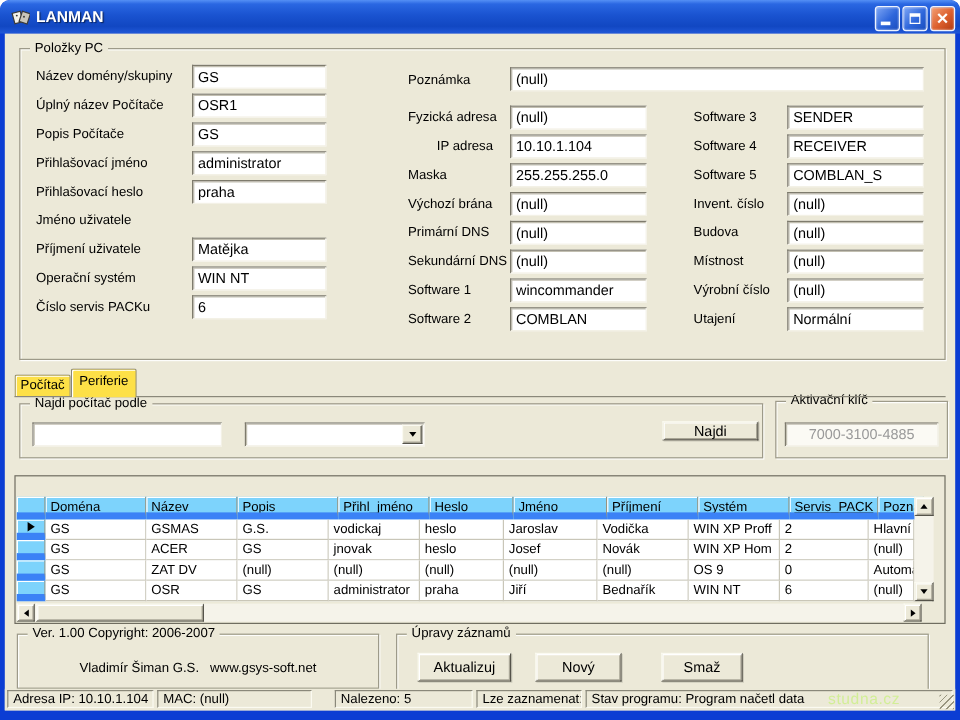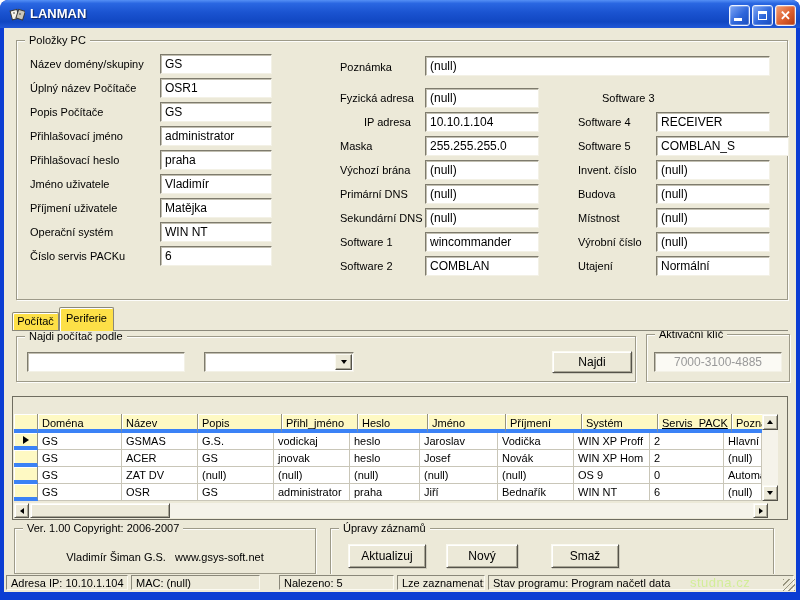"Software 3" div.field-label { margin-left: 24px -> none }
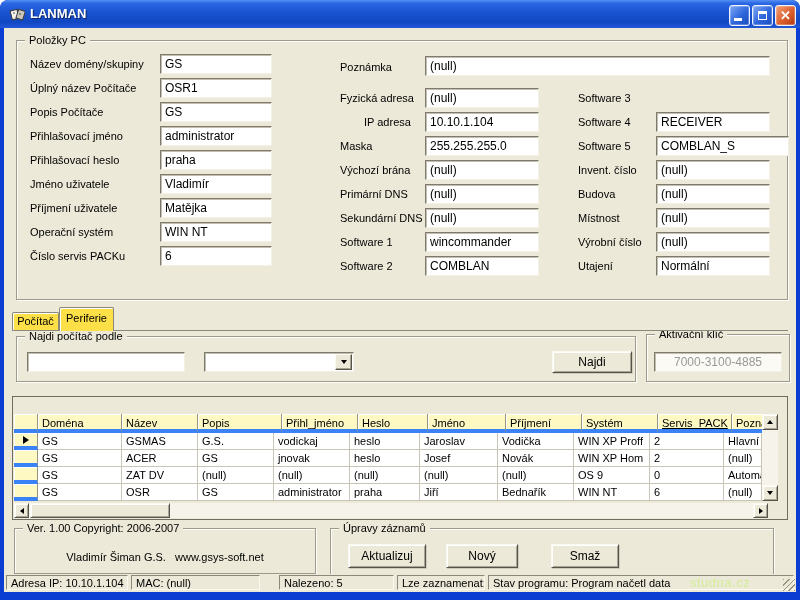"SENDER" input.xp-input { html: none -> <input> }
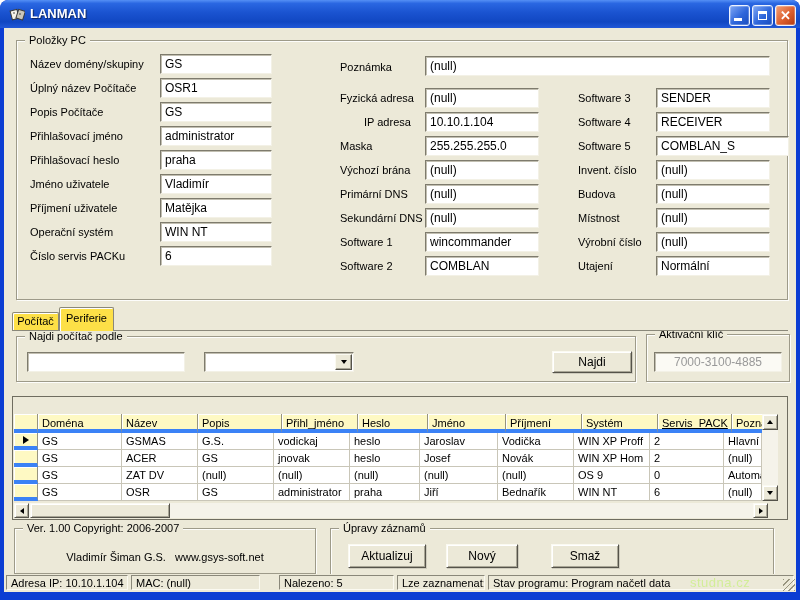"COMBLAN_S" input.xp-input { width: 133px -> 114px }
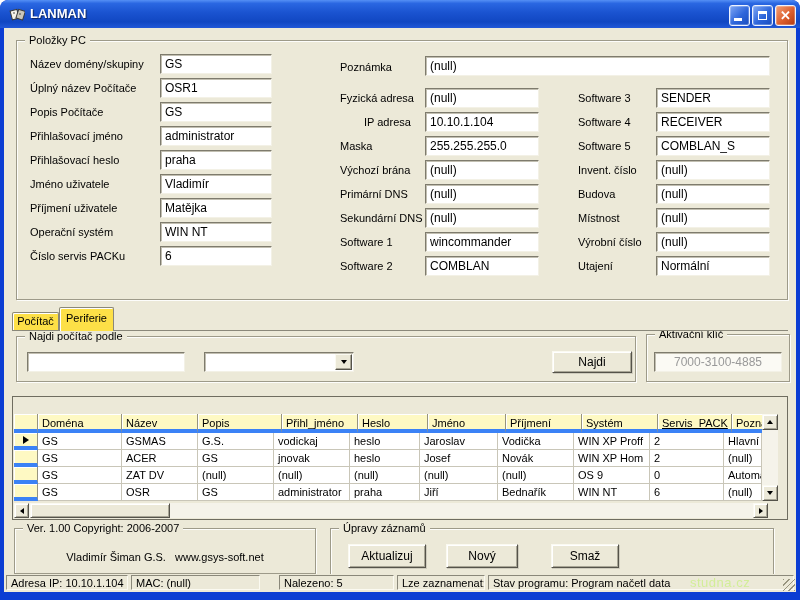"Vladimír" input.xp-input { html: <input> -> none }
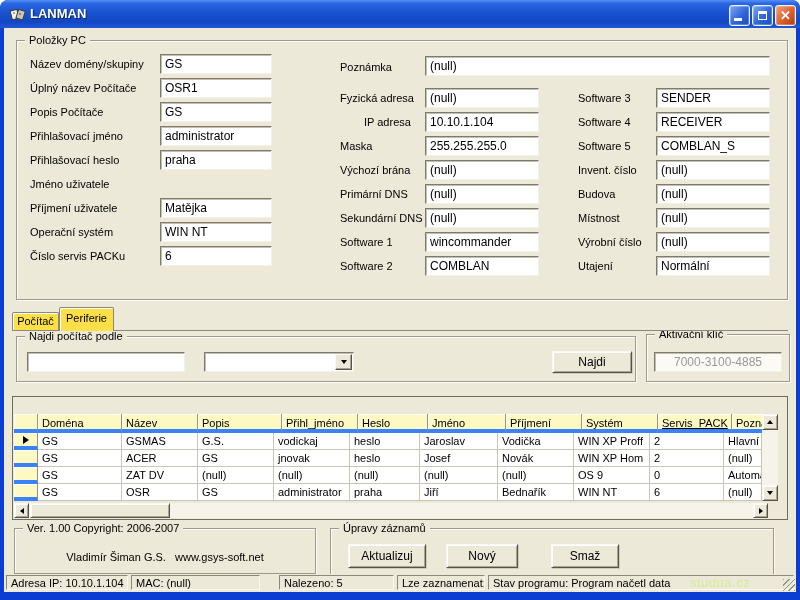"Najdi" button.xp-btn { height: 22px -> 16px }
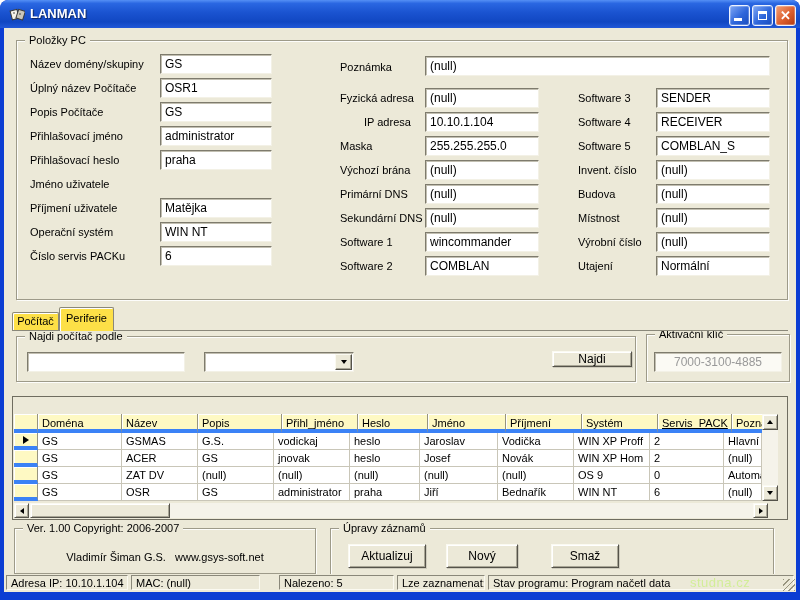"Doména" .g-hcell,.g-sel { background: #fef9c3 -> #7dd3fc; border-bottom: 4px solid #3b82f6 -> 6px solid #3b82f6 }
